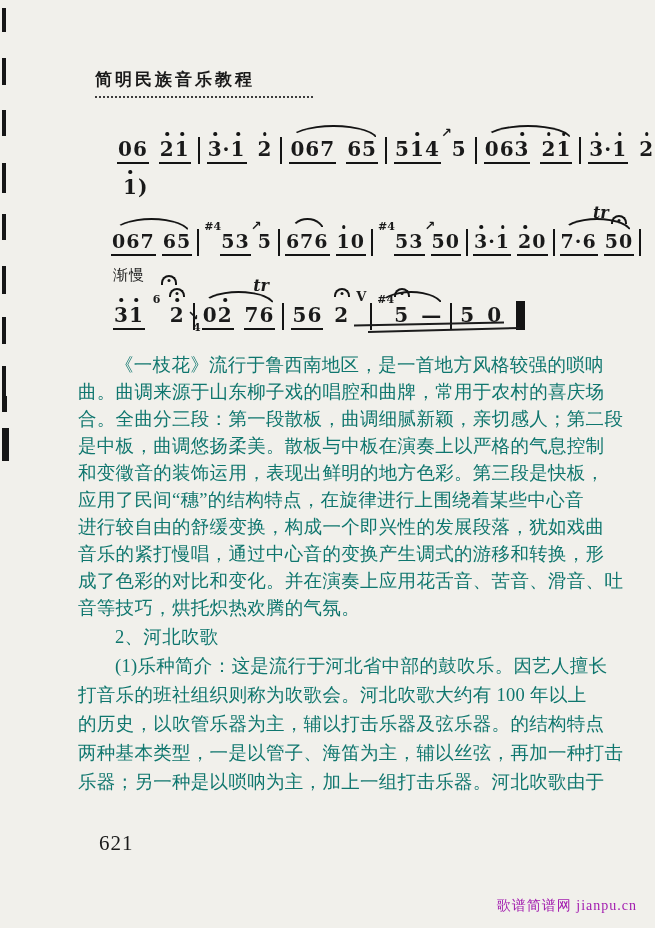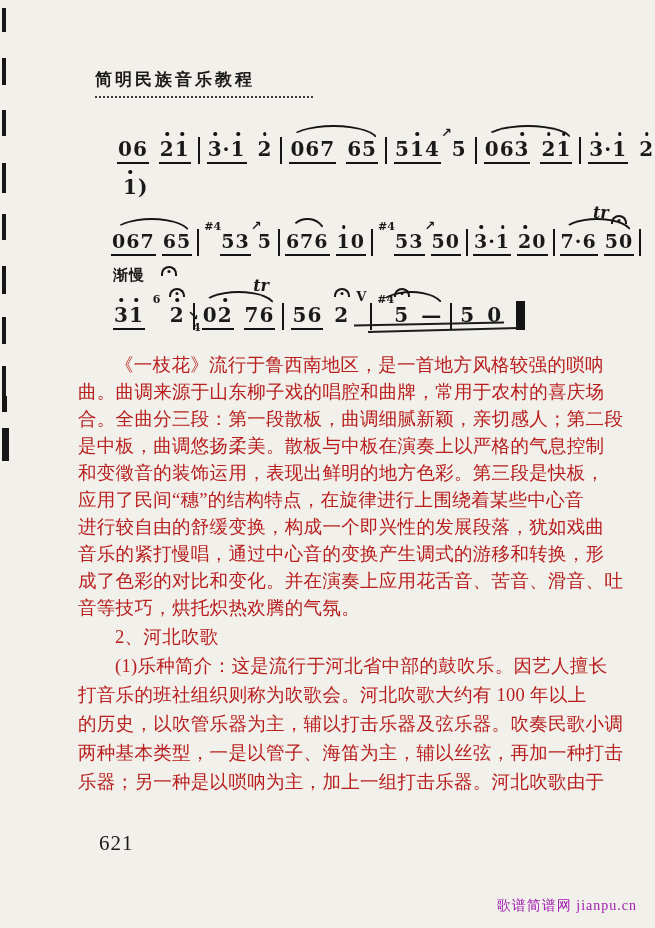"渐慢" .tempo { align-items: flex-start -> flex-end; font-weight: bold -> normal }
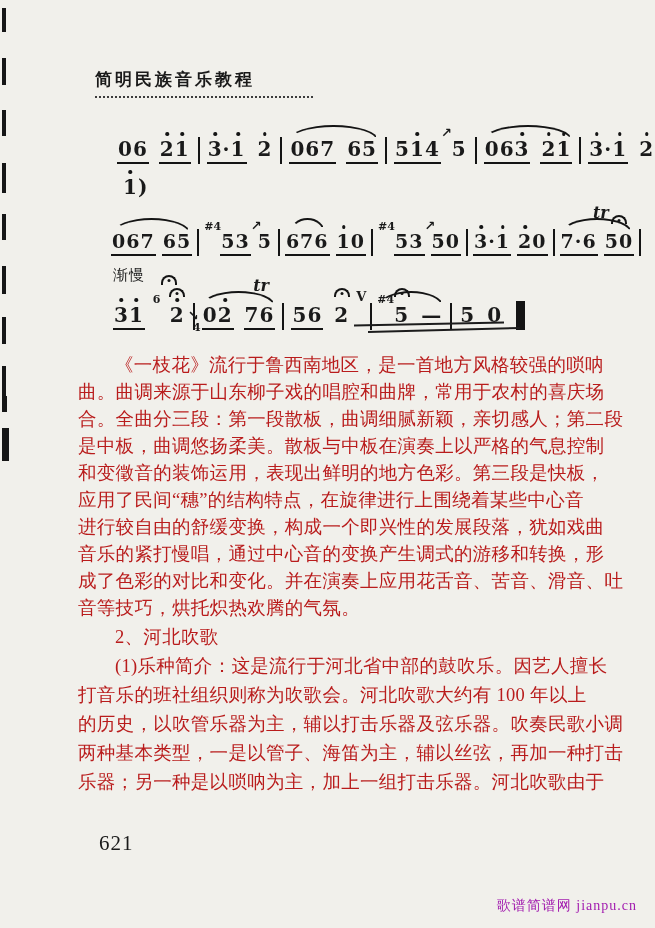"《一枝花》流行于鲁西南地区，是一首地方风格较强的唢呐" .textblock { color: #b91c1c -> #0f766e }
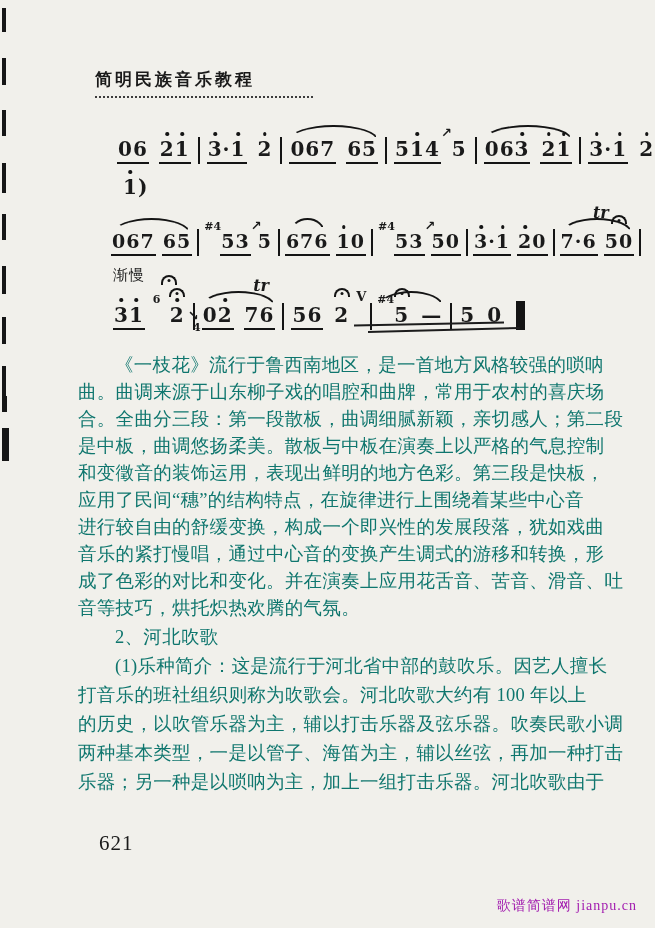"的历史，以吹管乐器为主，辅以打击乐器及弦乐器。吹奏民歌小调" div.pline { text: 吹奏民歌小调 -> 的结构特点 }
